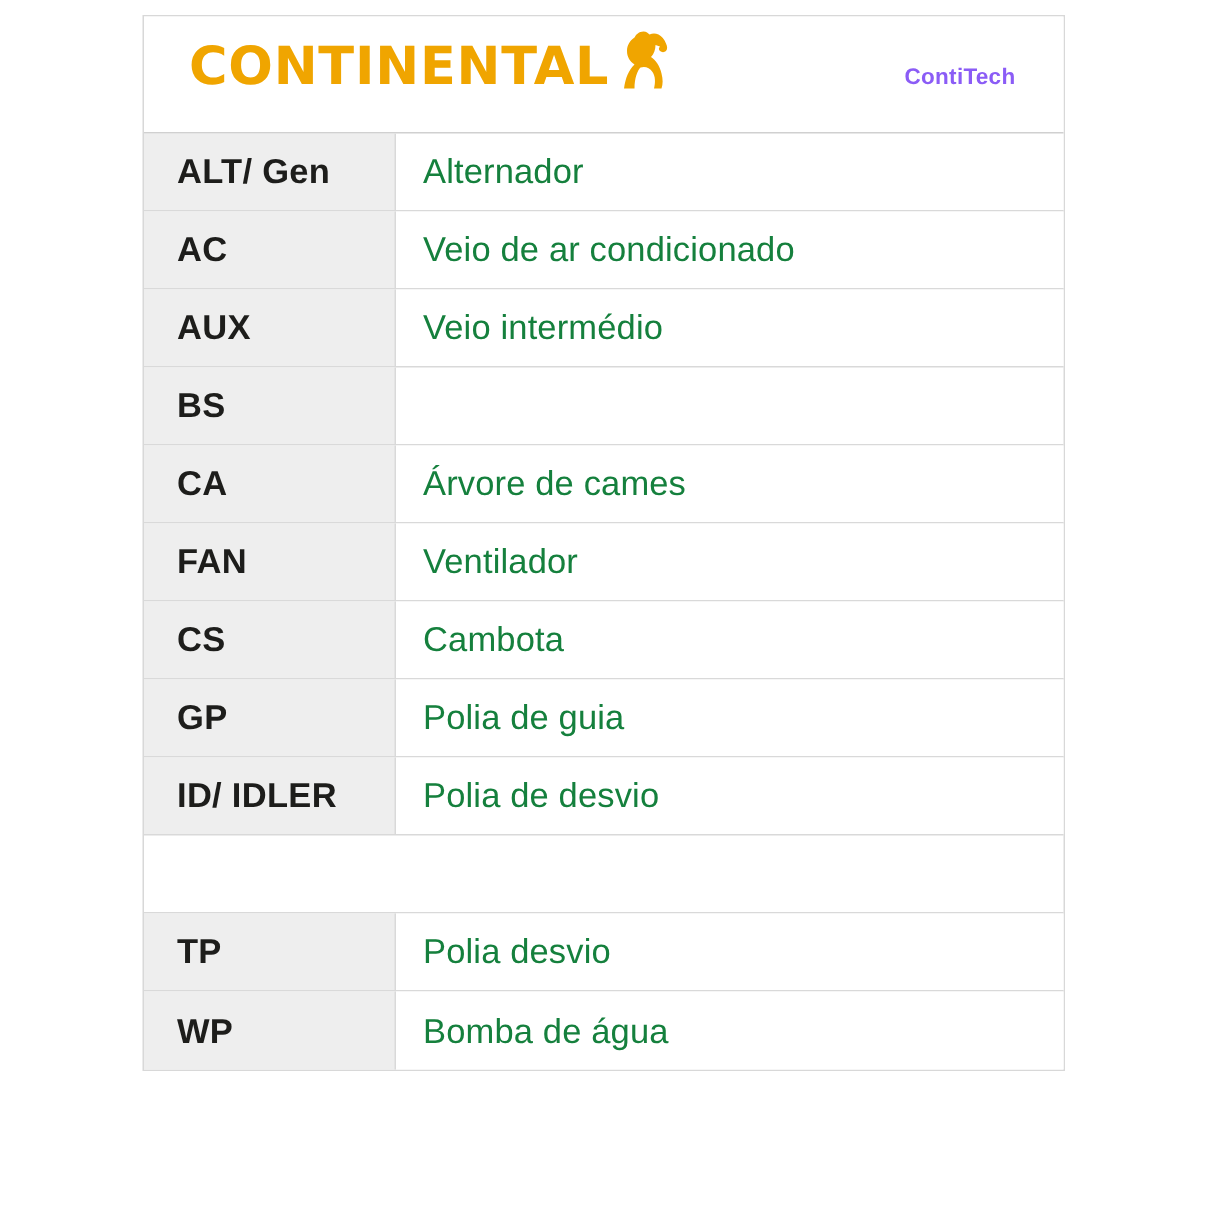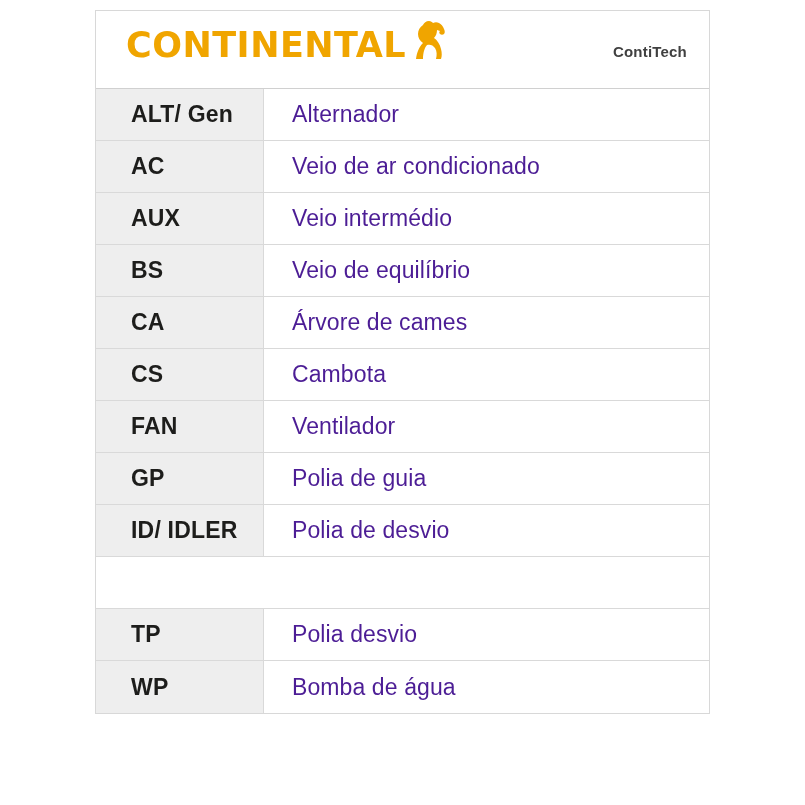"ContiTech" .contitech { color: #404040 -> #8b5cf6; right: 22px -> 32px }
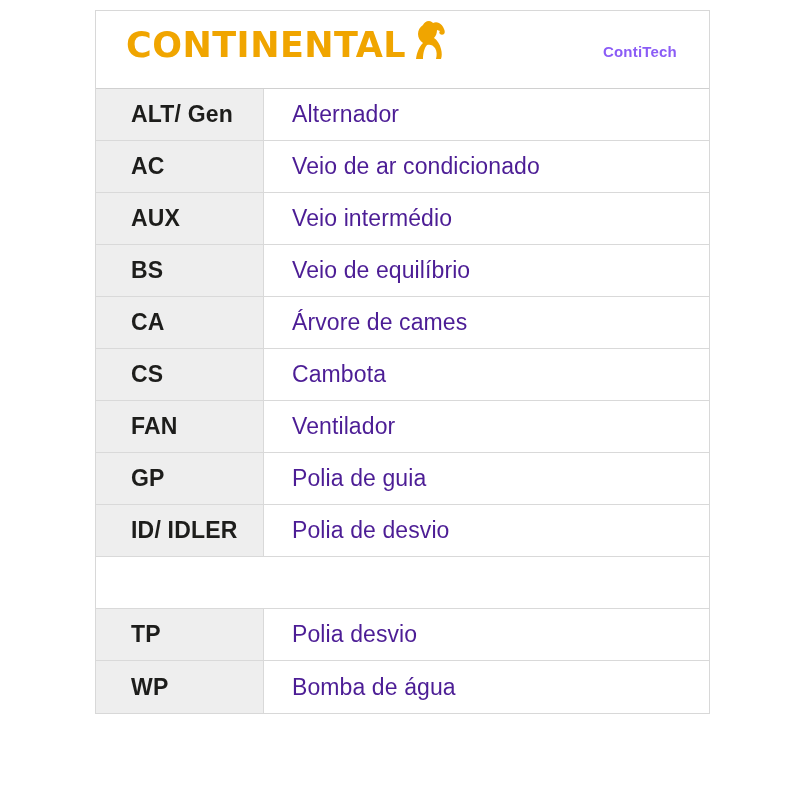"ALT/ Gen" .cell-code { padding-left: 35px -> 22px }
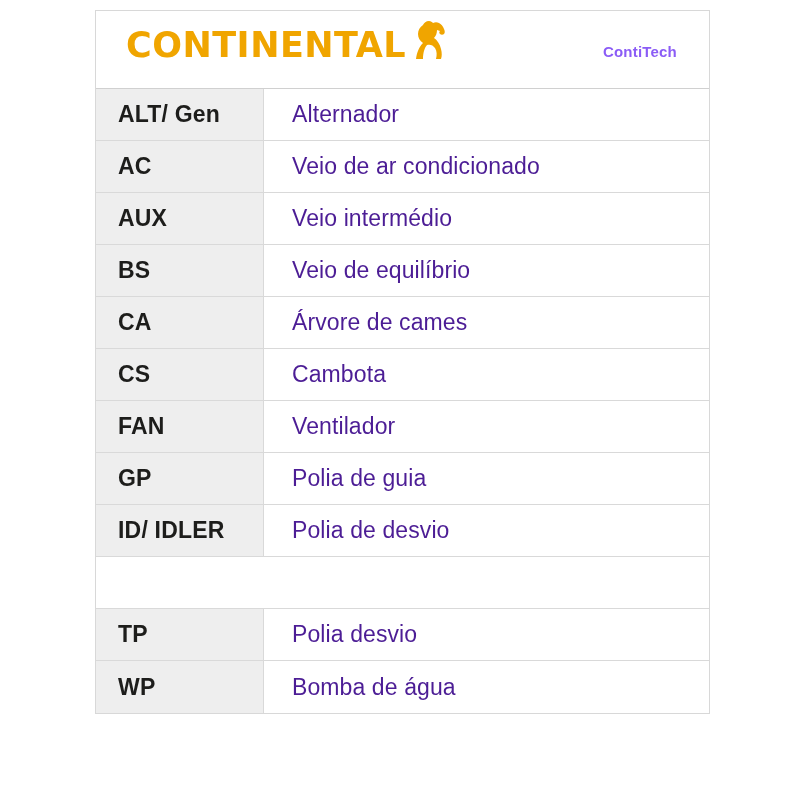"Alternador" .cell-desc { color: #4c1d95 -> #15803d; padding-left: 28px -> 18px }
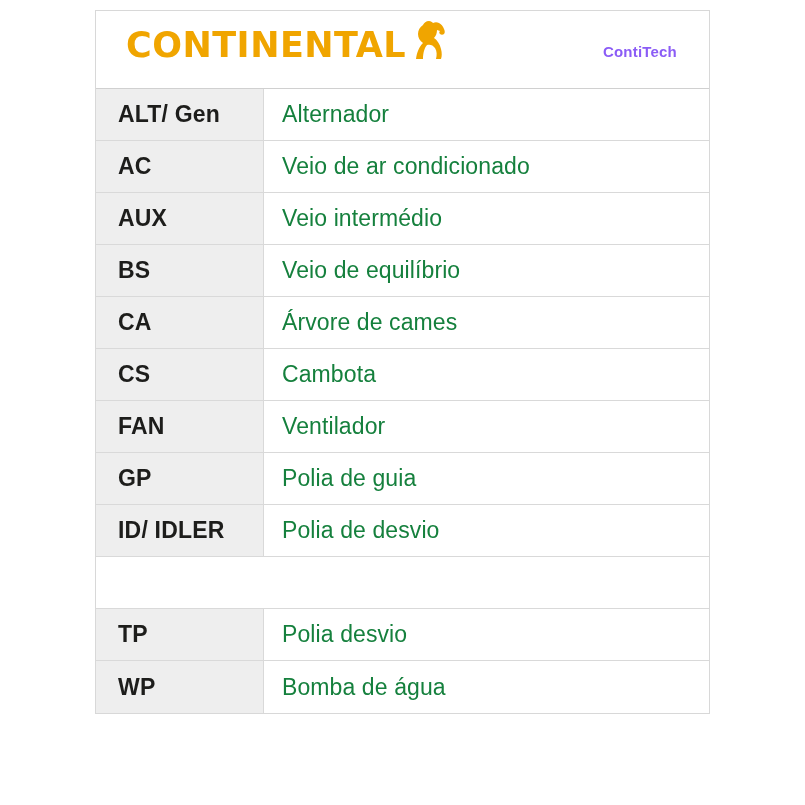"Veio de equilíbrio" div.cell-desc { html: <div>Veio de equilíbrio</div> -> none }
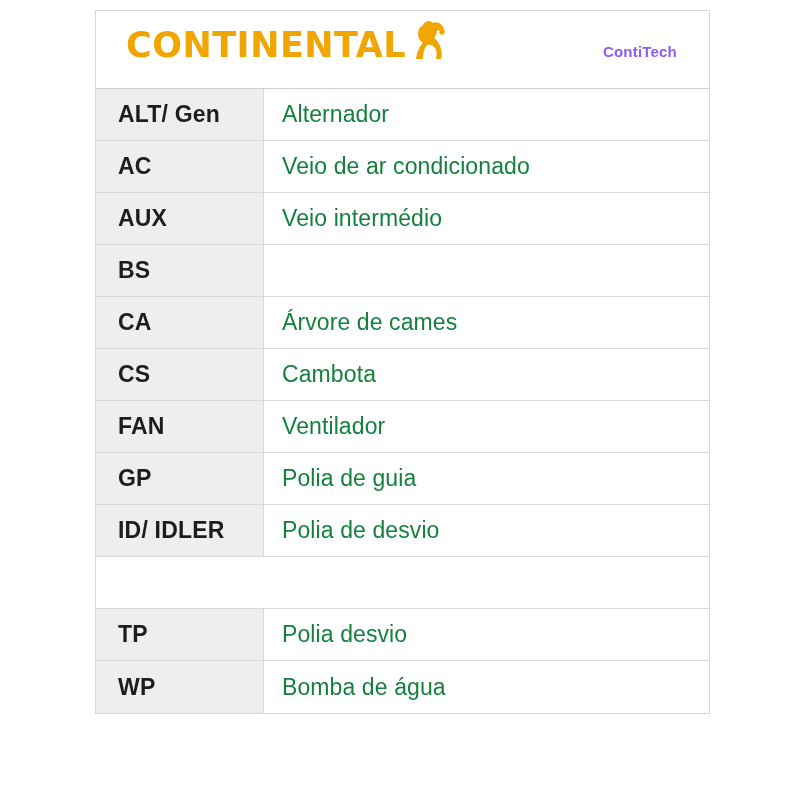"CS" div.row { order: before "FAN" -> after "FAN" }
